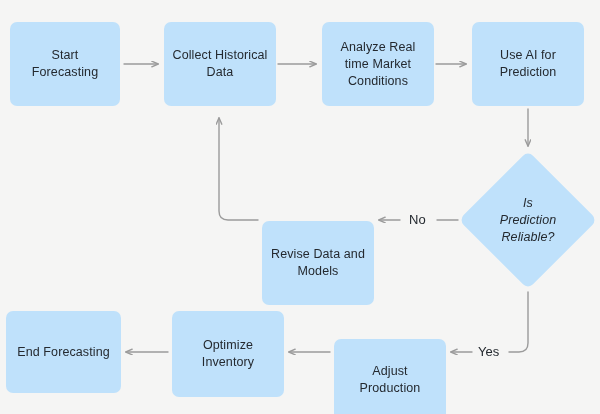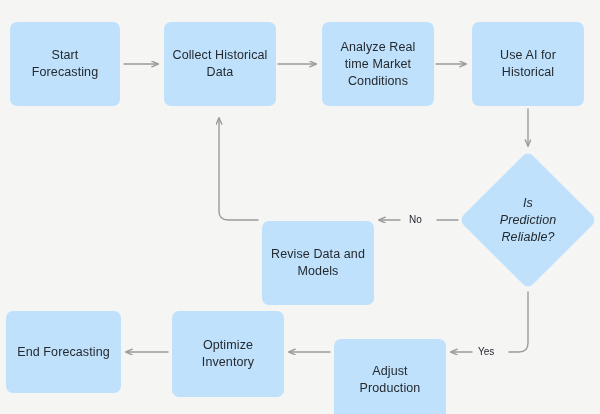"Use AI for" span.node-label { text: Historical -> Prediction }
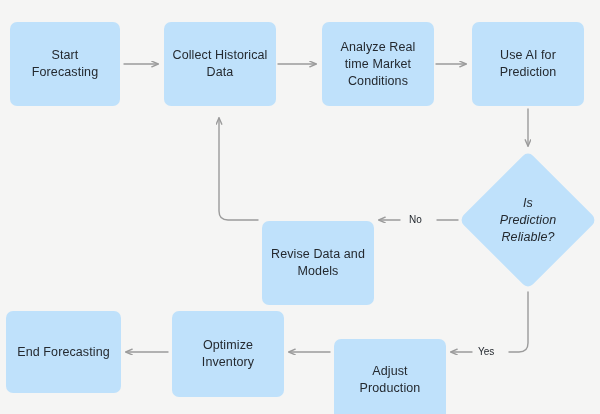"No" .edge-label { font-size: 10px -> 13px }
